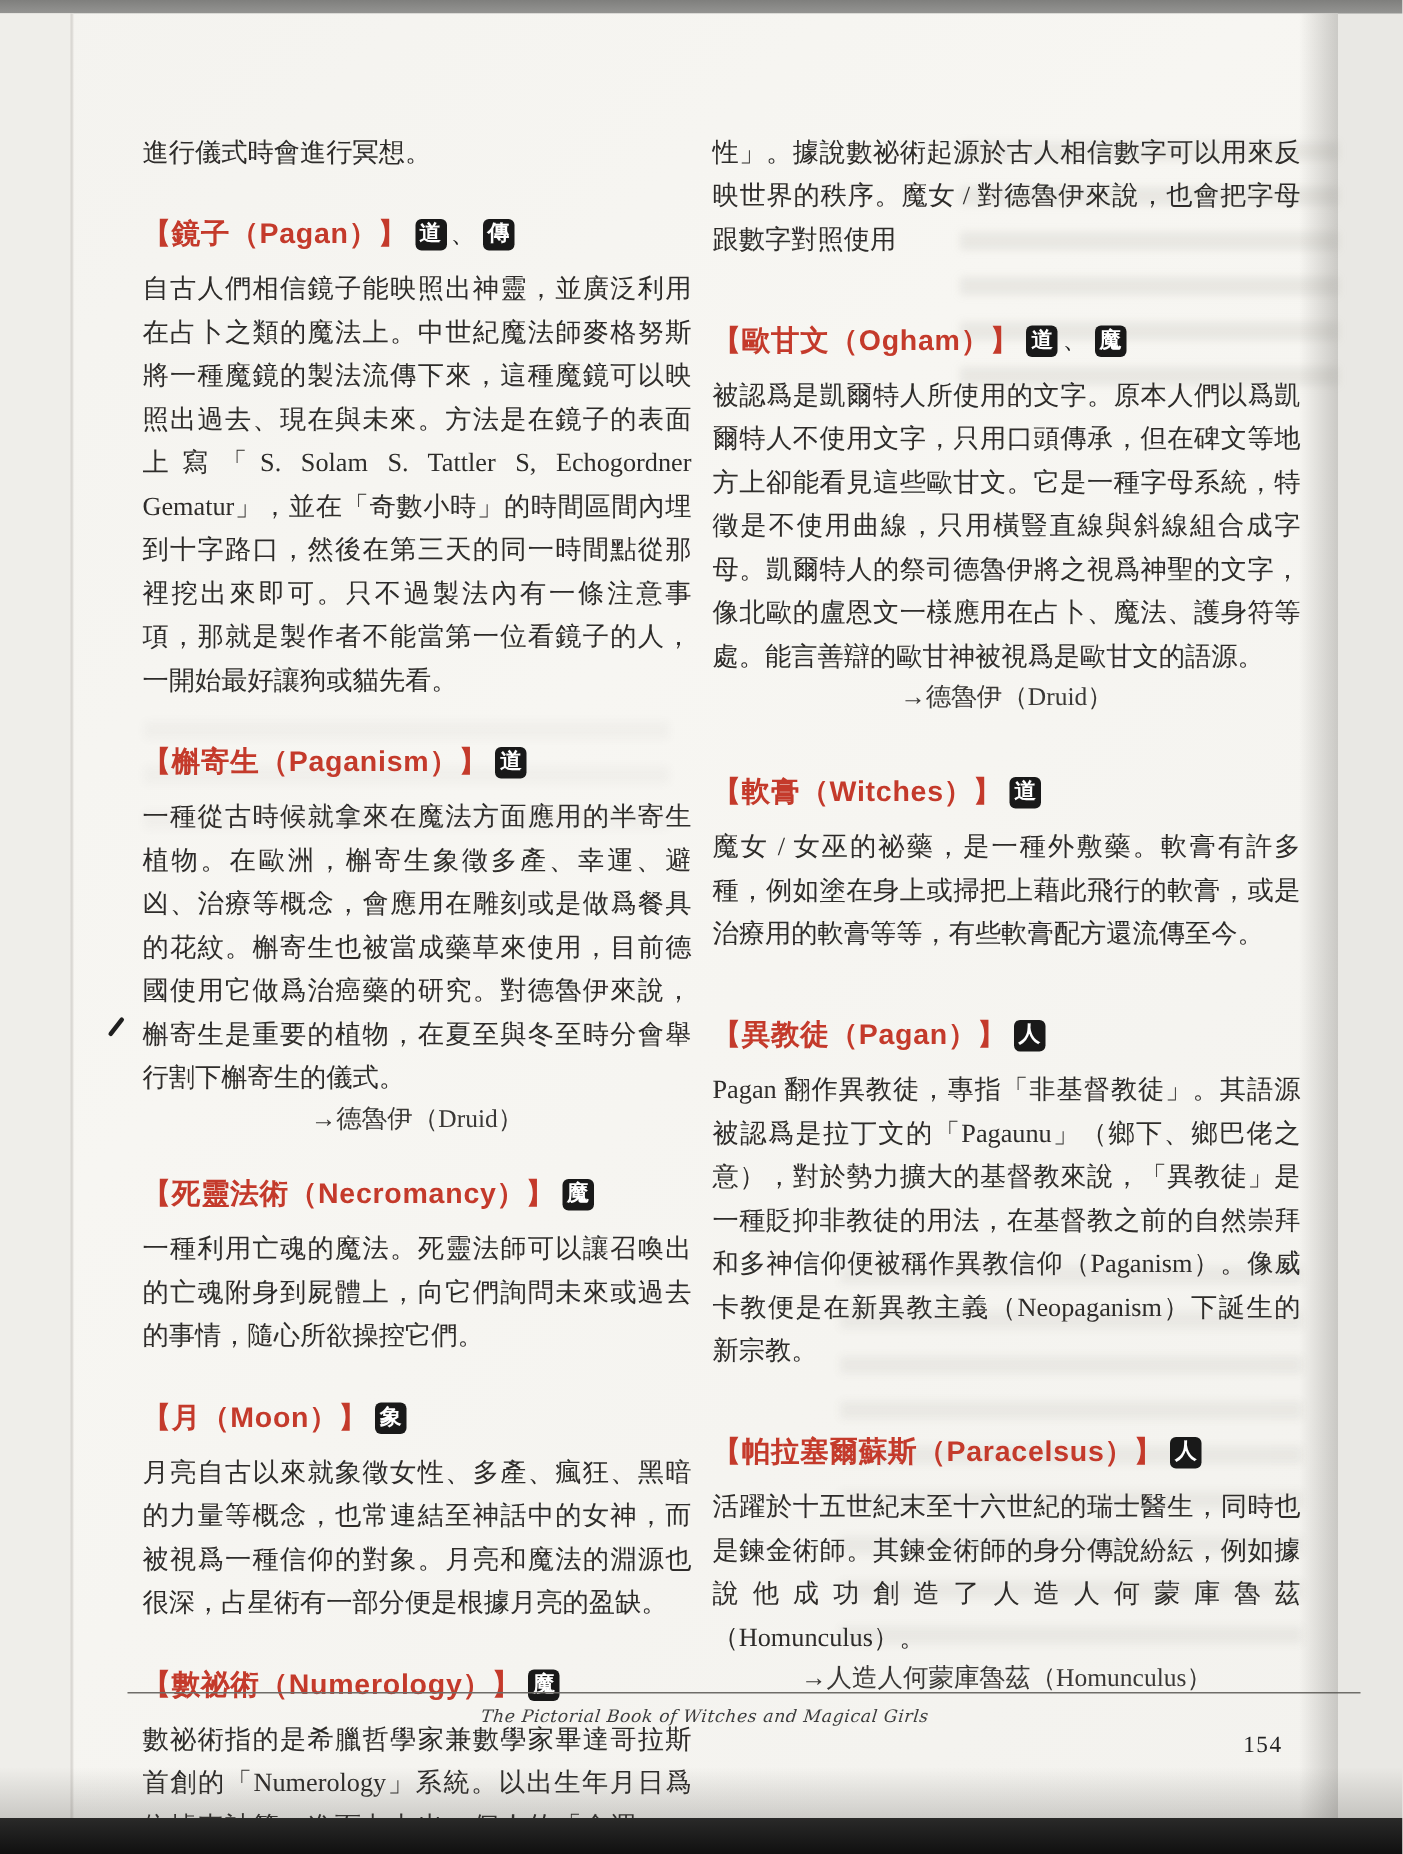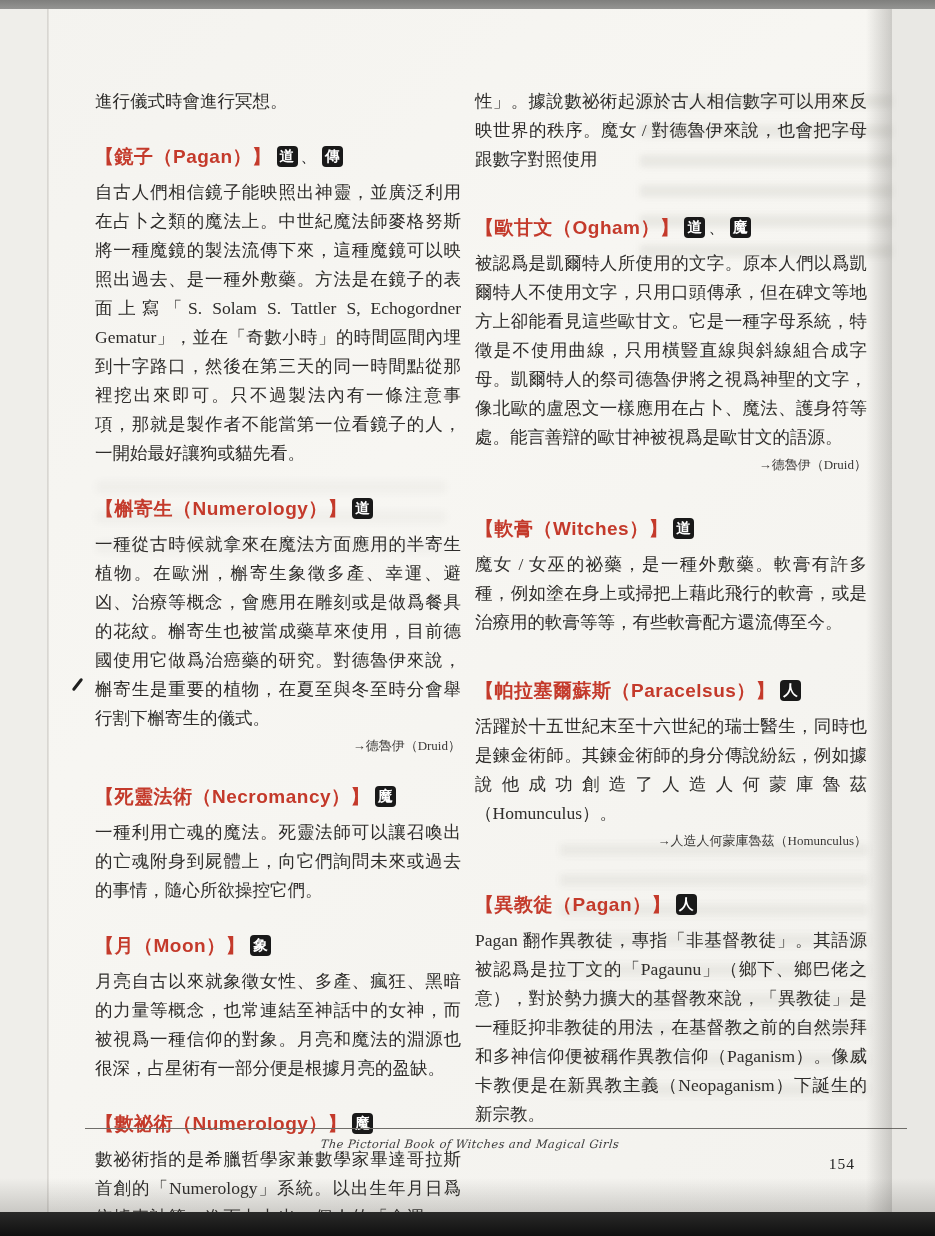"自古人們相信鏡子能映照出神靈，並廣泛利用在占卜之類的魔法上。中世紀魔法師麥格努斯" p.body-text { text: 是一種外敷藥 -> 現在與未來 }
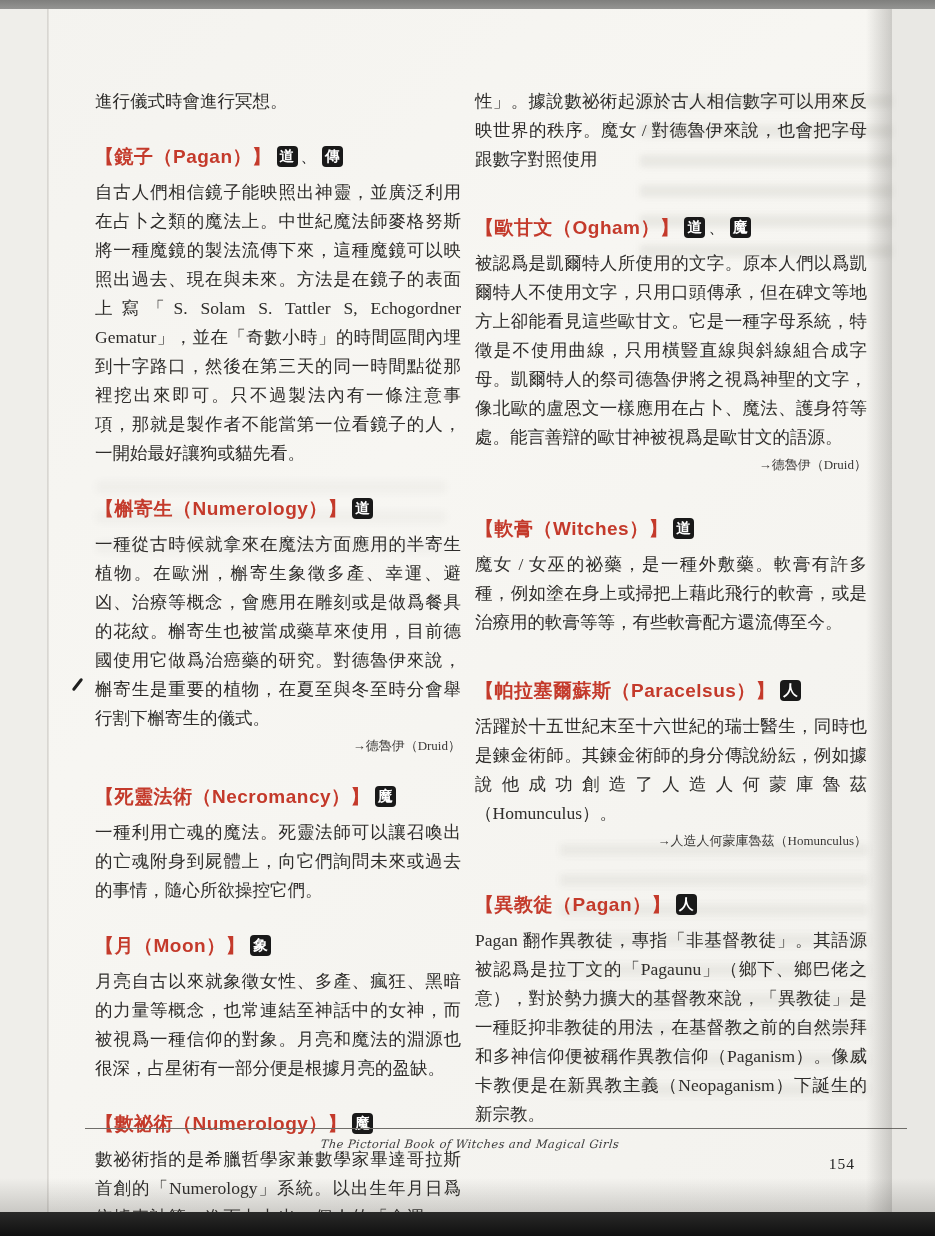"→德魯伊（Druid）" .see-also { font-size: 13px -> 17px; text-align: right -> center }
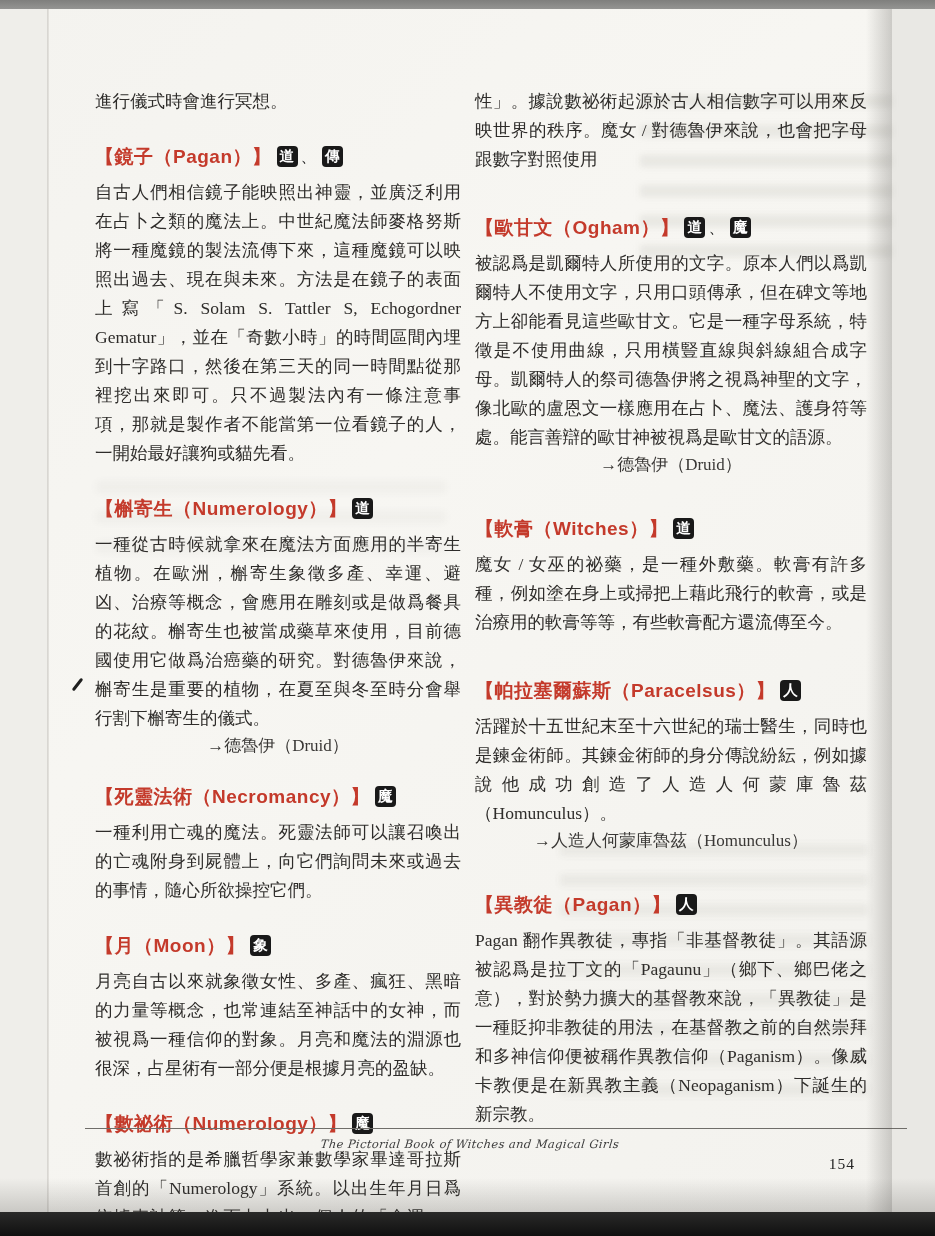"【槲寄生（Numerology）】" span { text: Numerology -> Paganism }
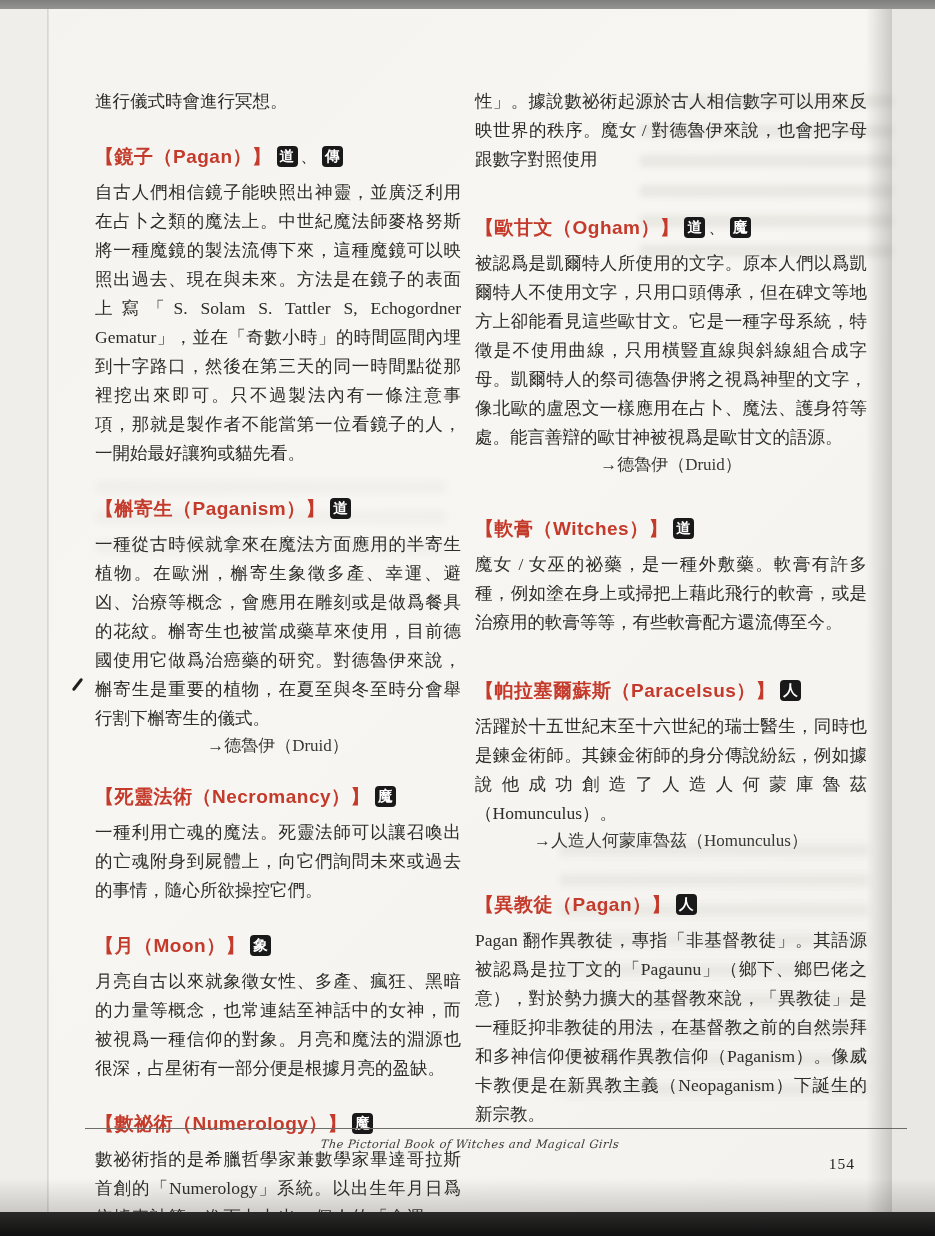"【帕拉塞爾蘇斯（Paracelsus）】 人" section.entry { order: before "【異教徒（Pagan）】 人" -> after "【異教徒（Pagan）】 人" }
